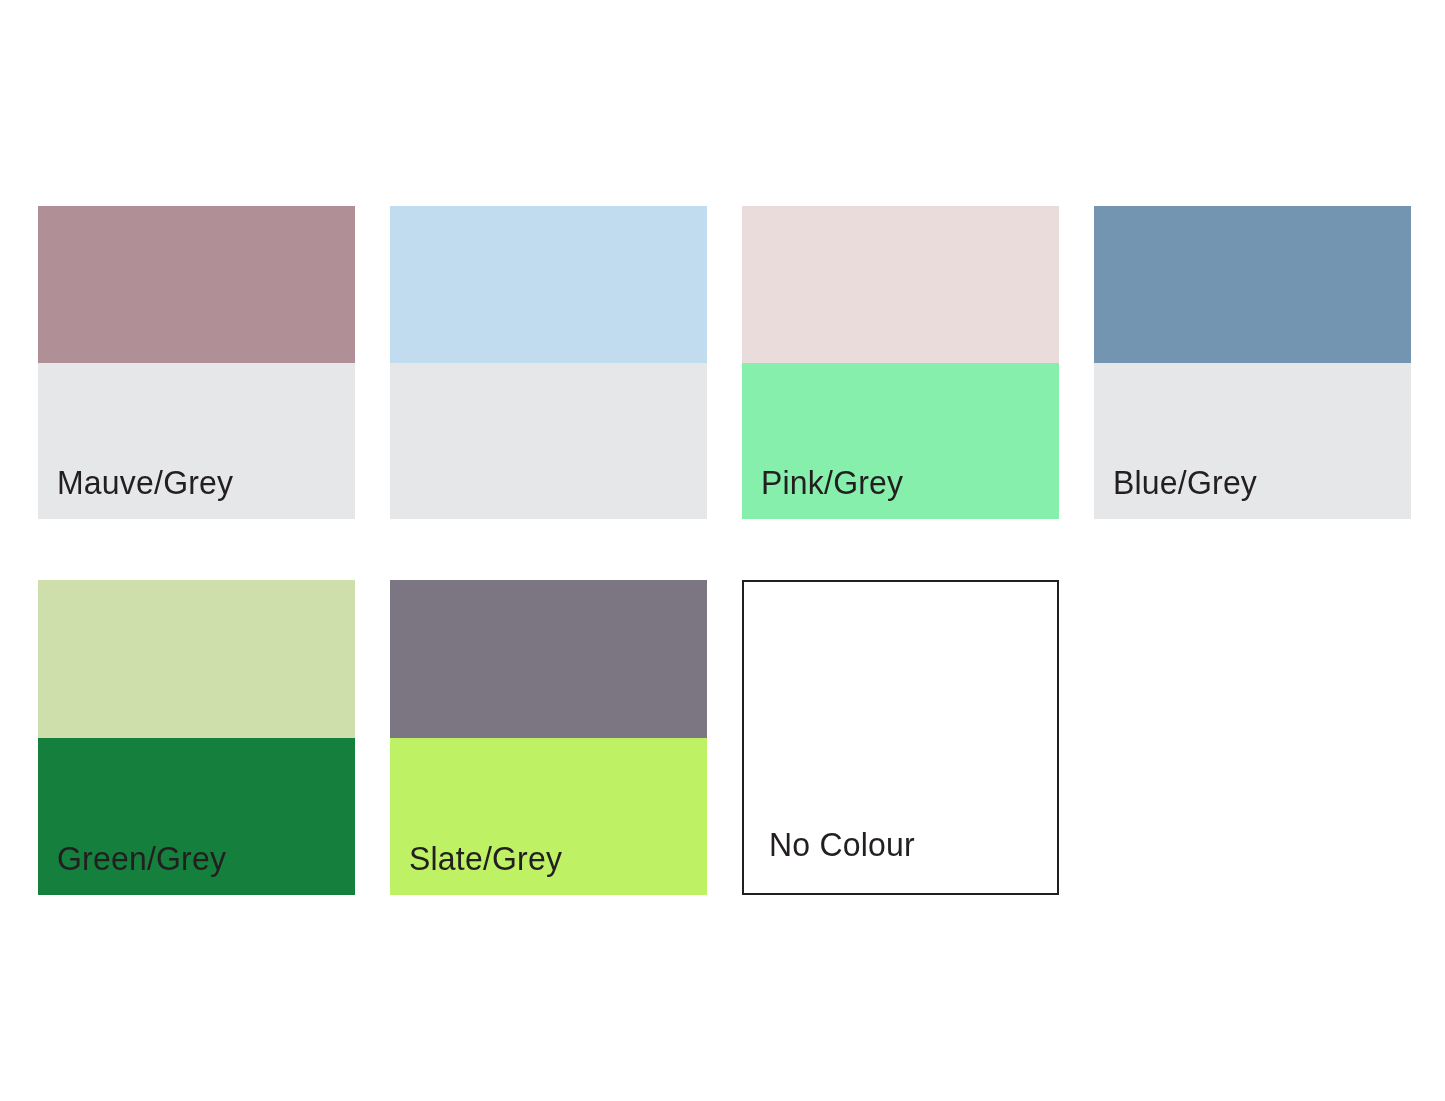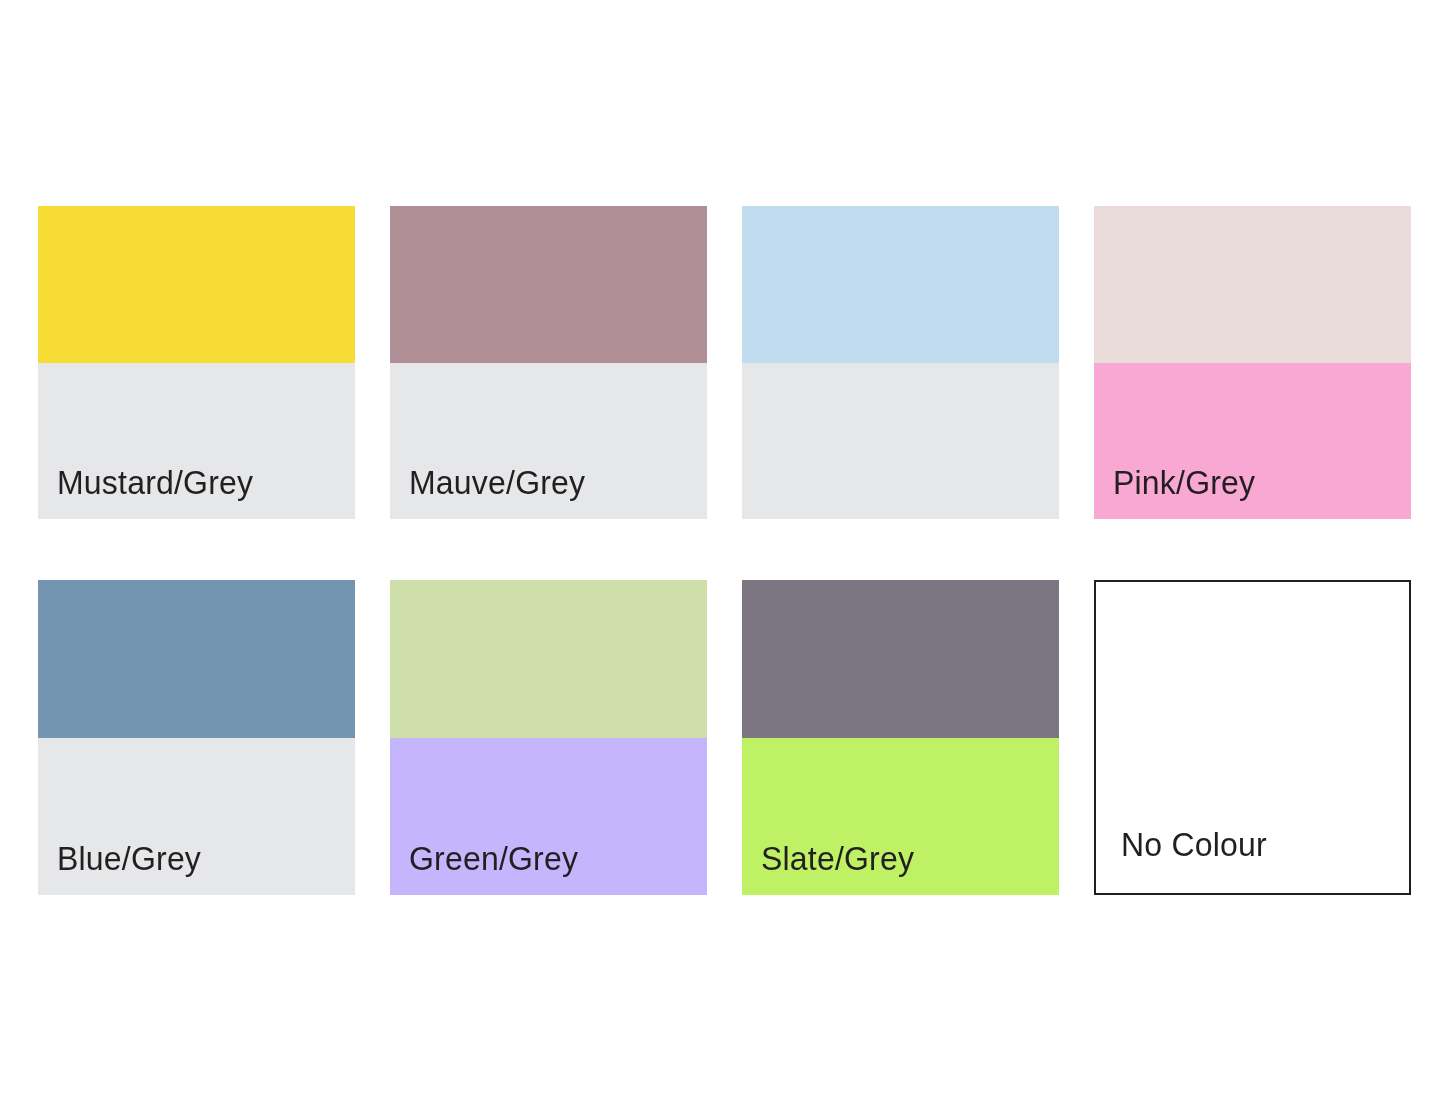"Mustard/Grey" div.swatch-card { html: <div> <div></div> <div> <div>Mustard/Grey</div> </div> </div> -> none }
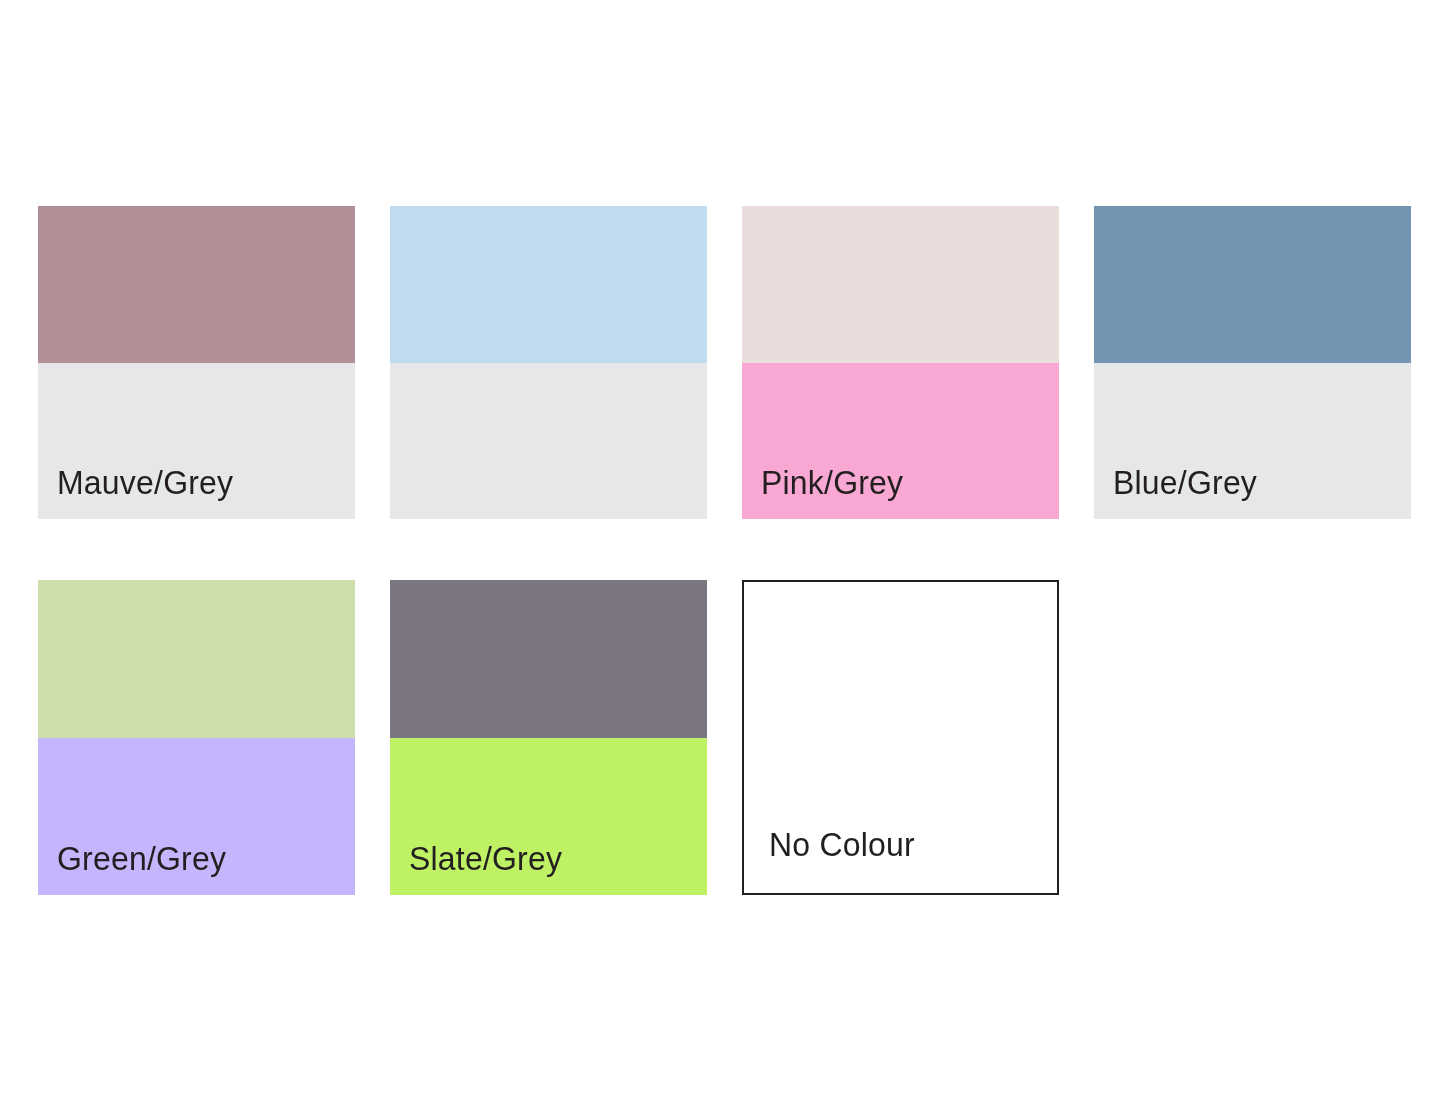"Pink/Grey" div.swatch-labelbar { background: #f9a8d4 -> #86efac }
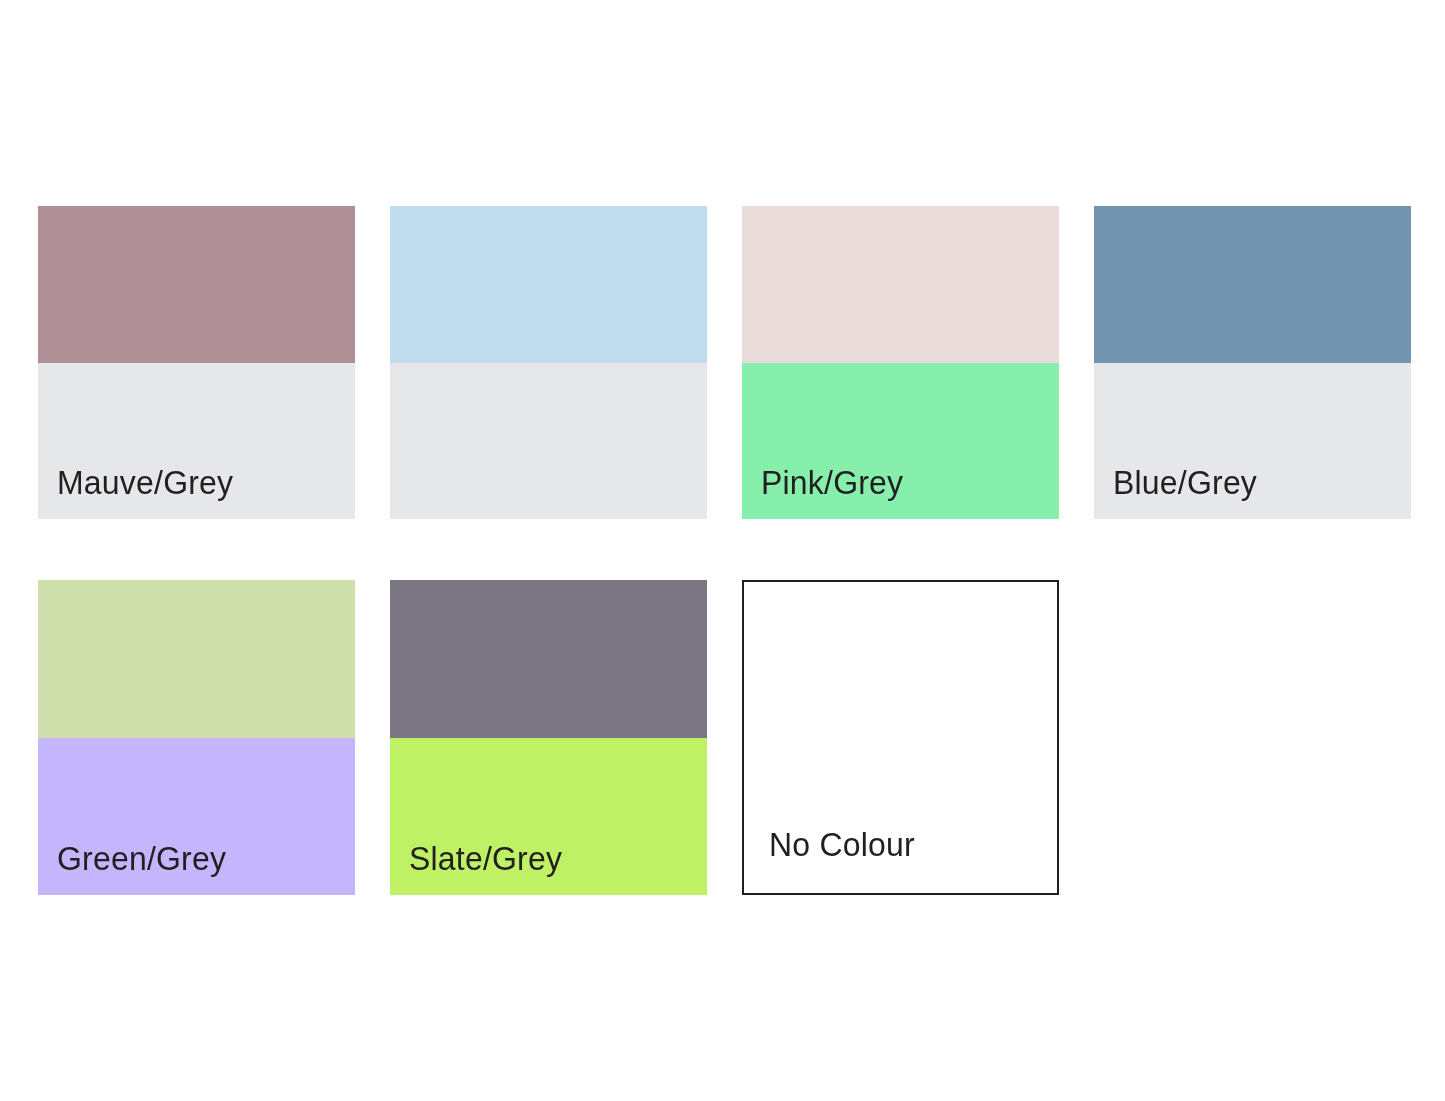"Green/Grey" div.swatch-labelbar { background: #c4b5fd -> #15803d }
